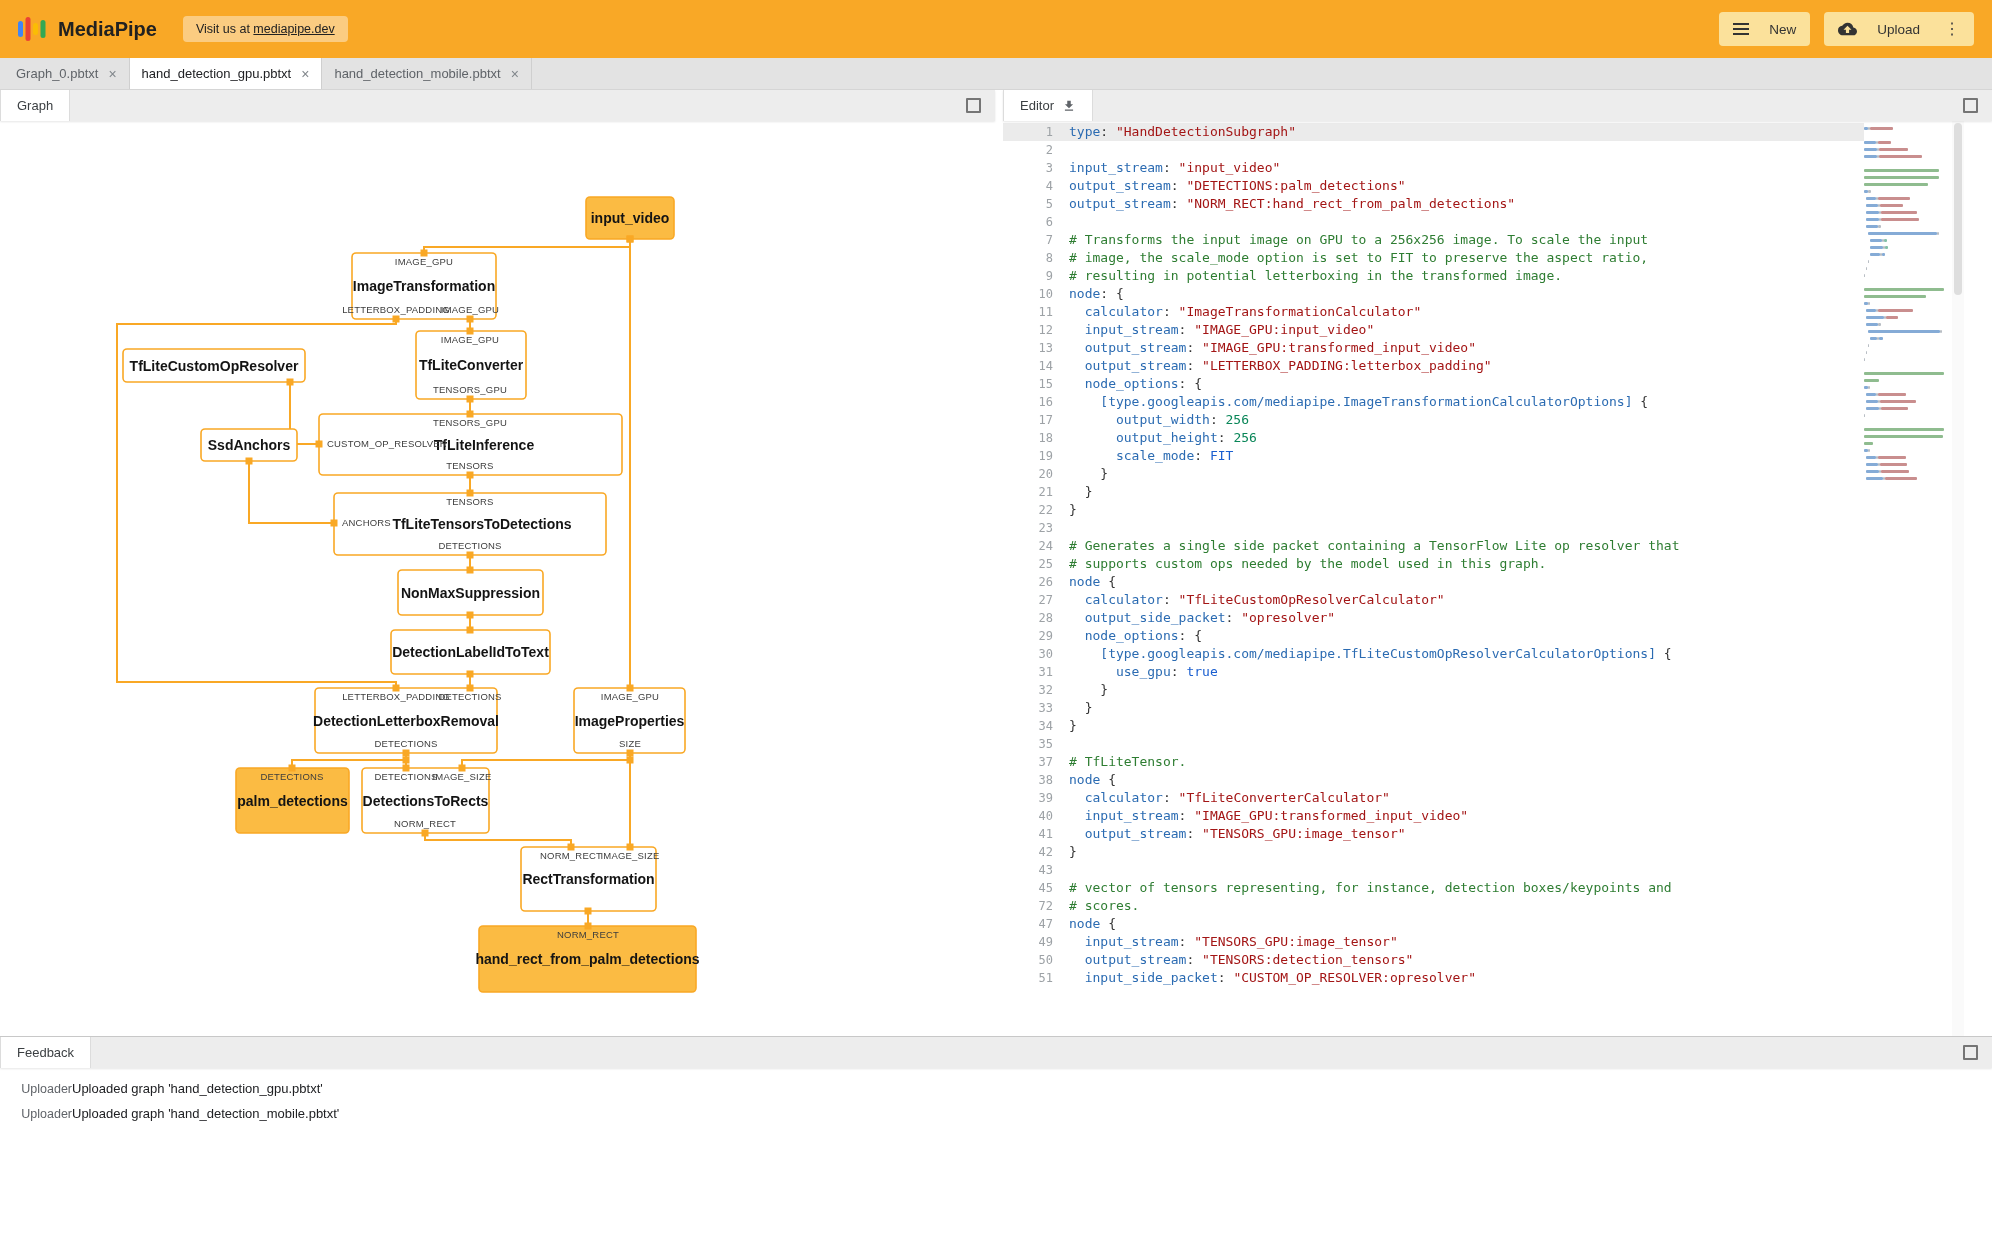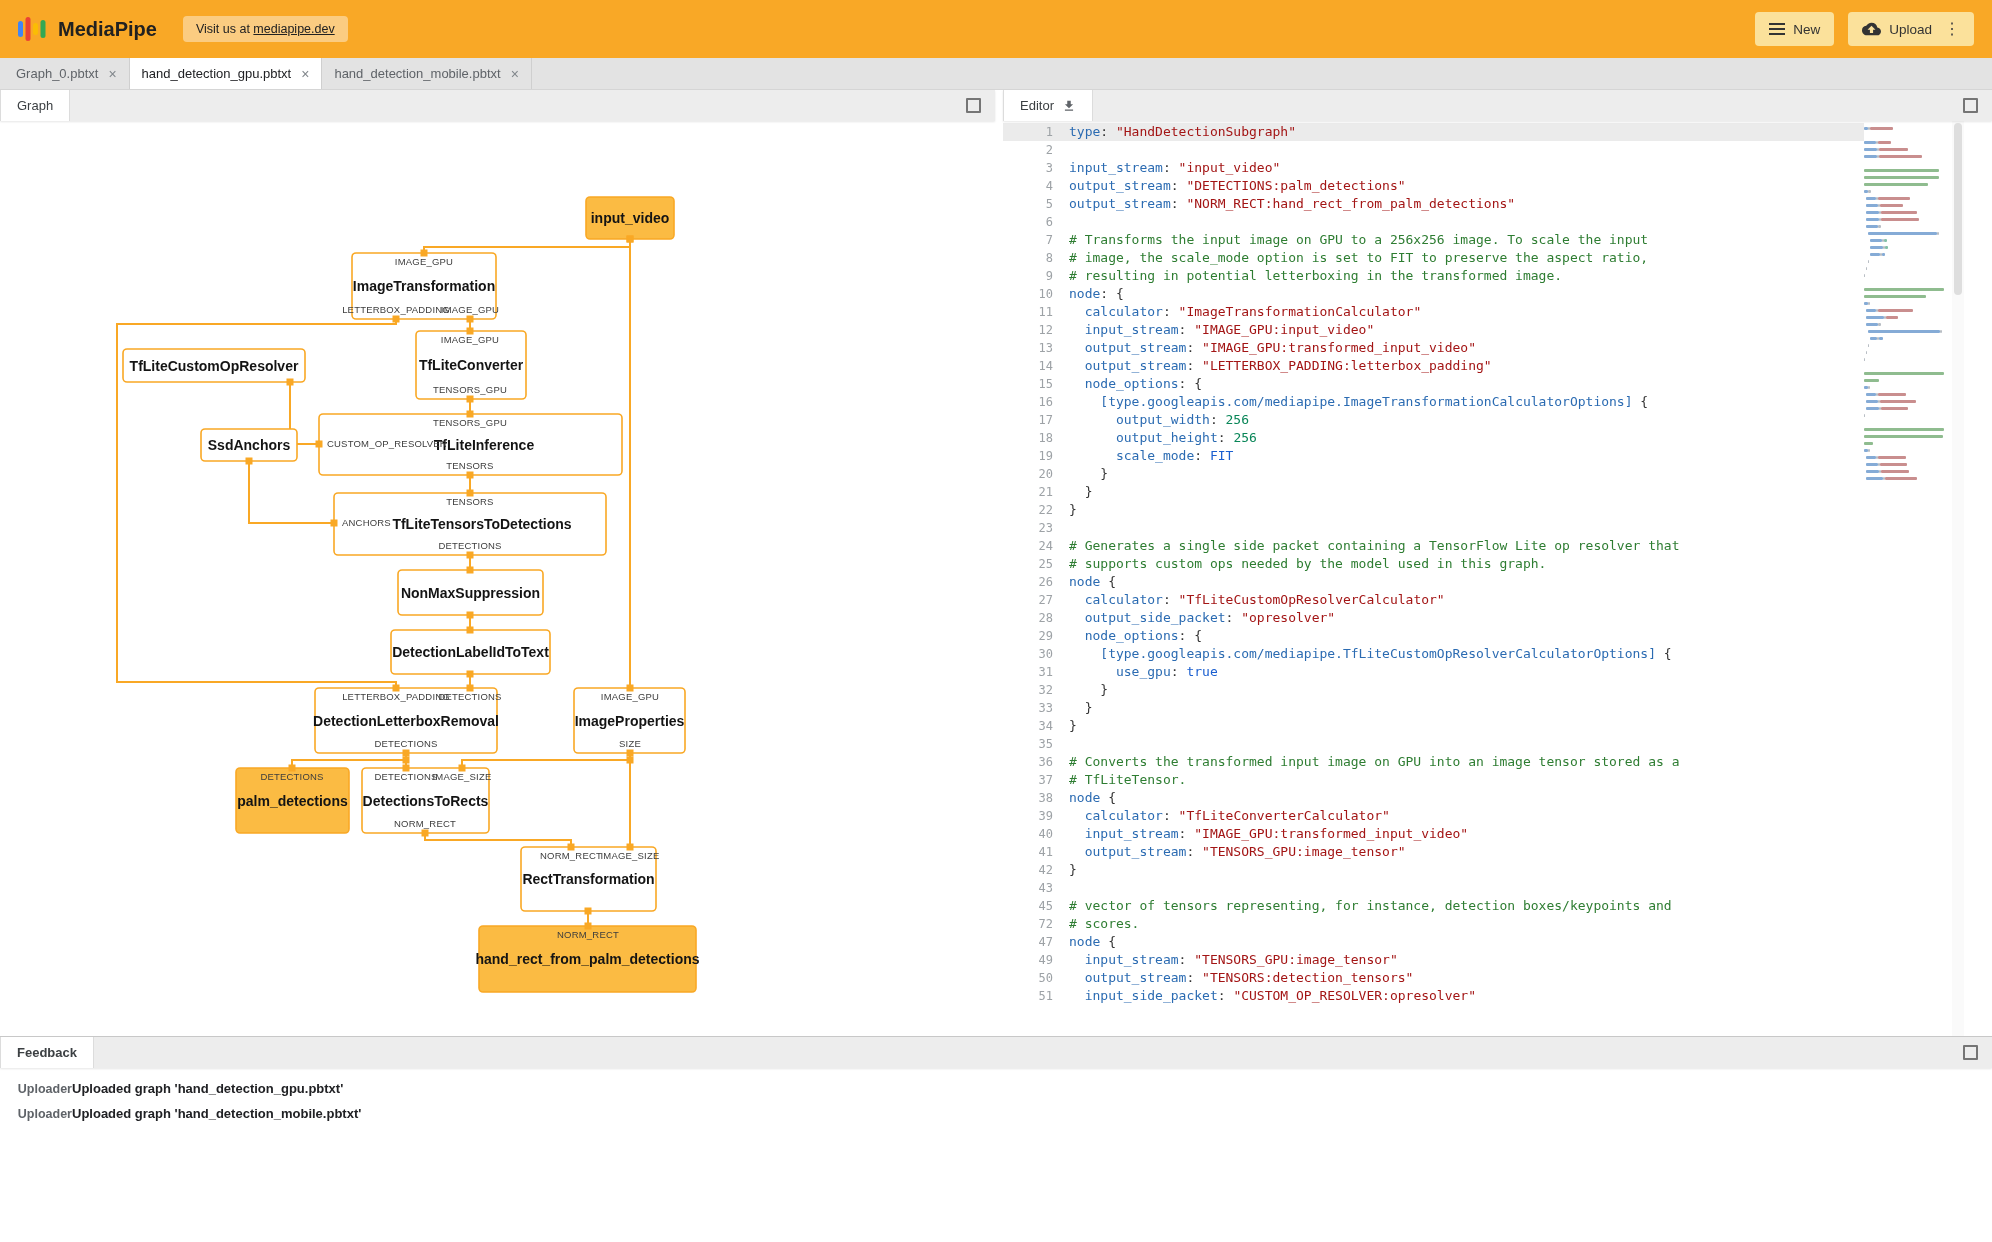"New" .hbtn { gap: 8px -> 20px }
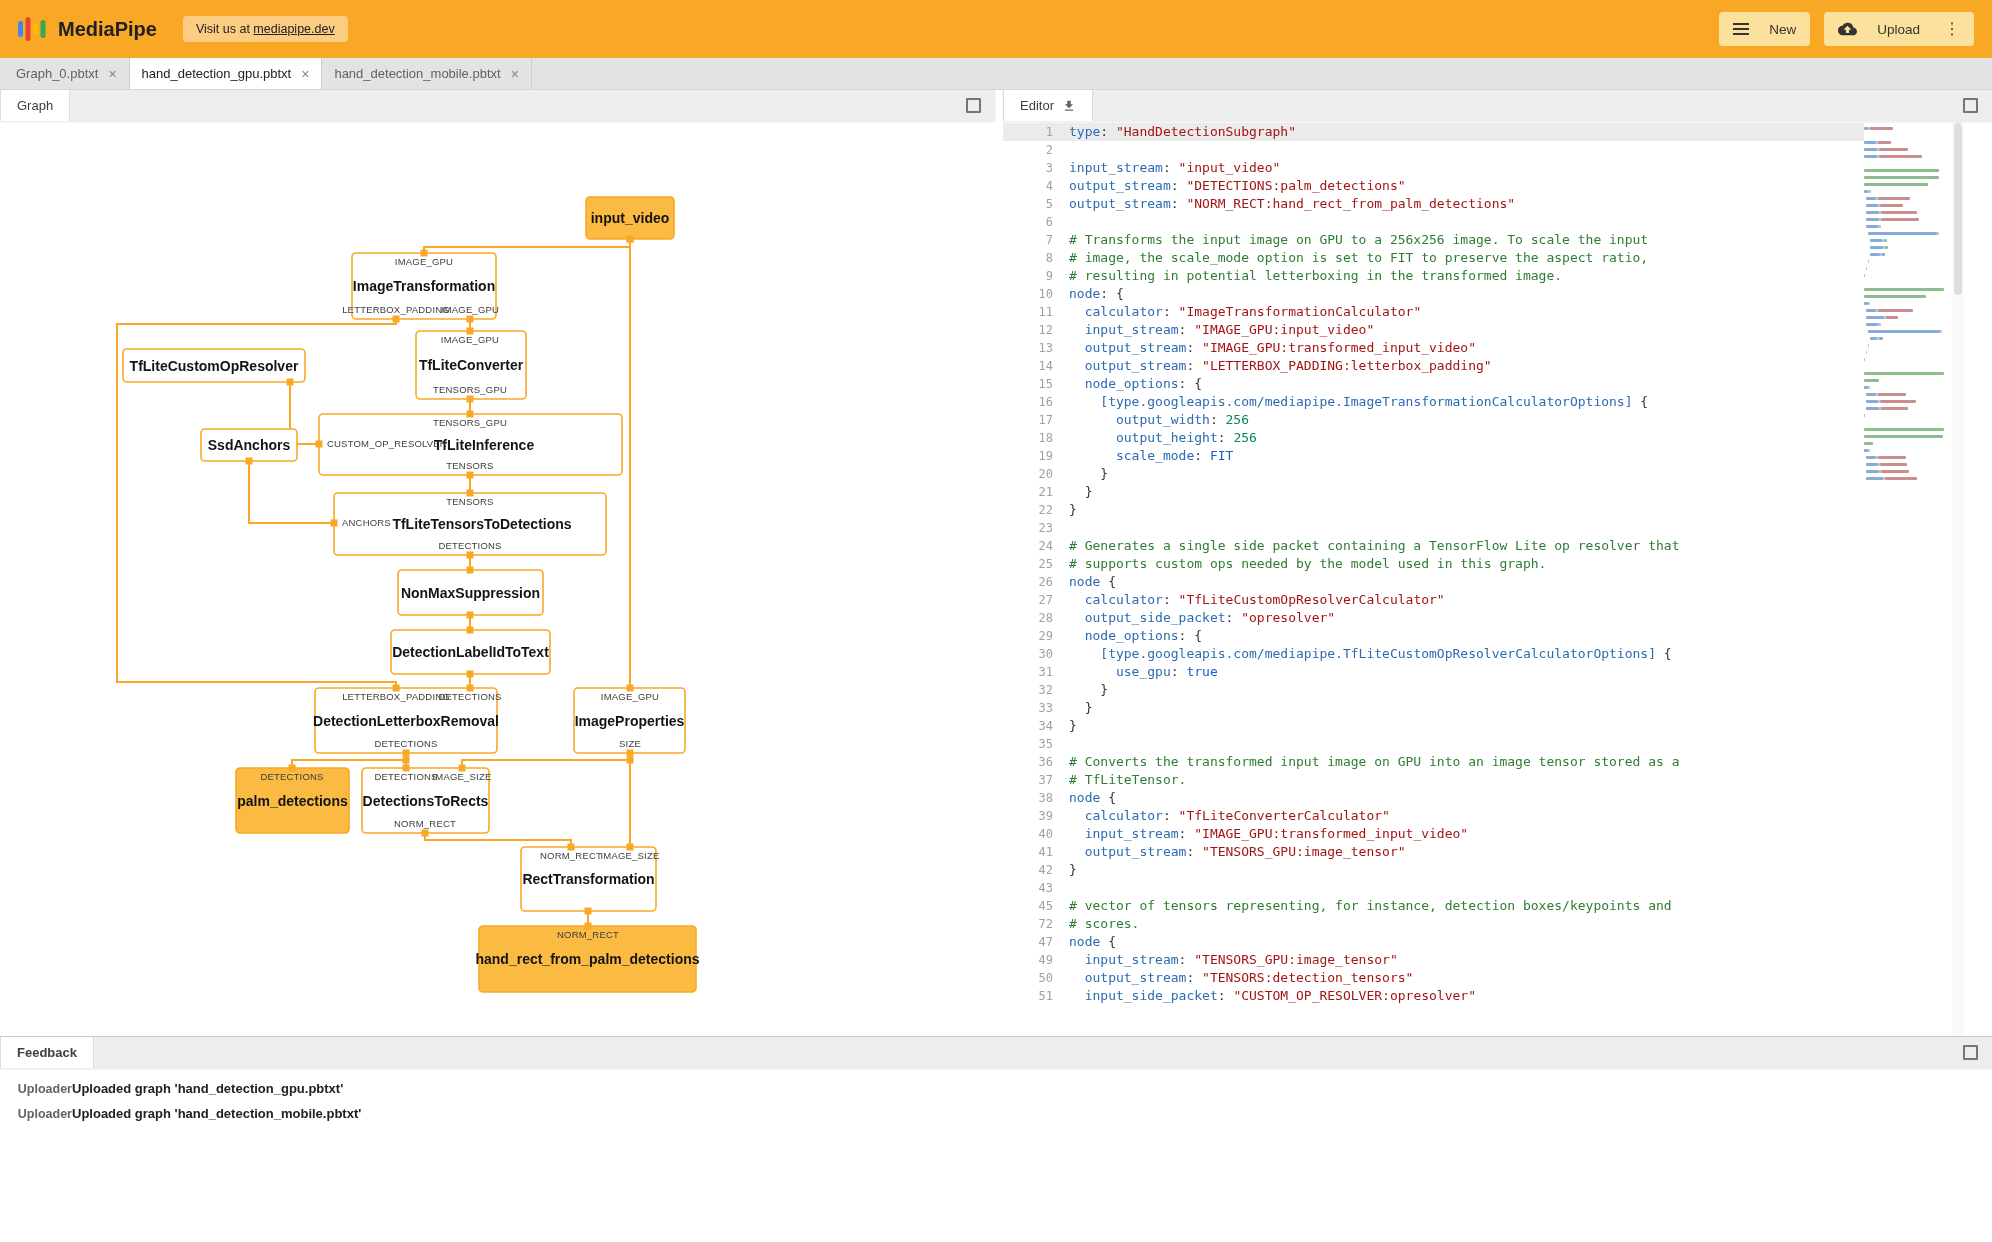"36" div.code-line { html: <div><span>36</span><span><span># Converts the transformed input image on GPU into an image tensor stored as a</span></span></div> -> none }
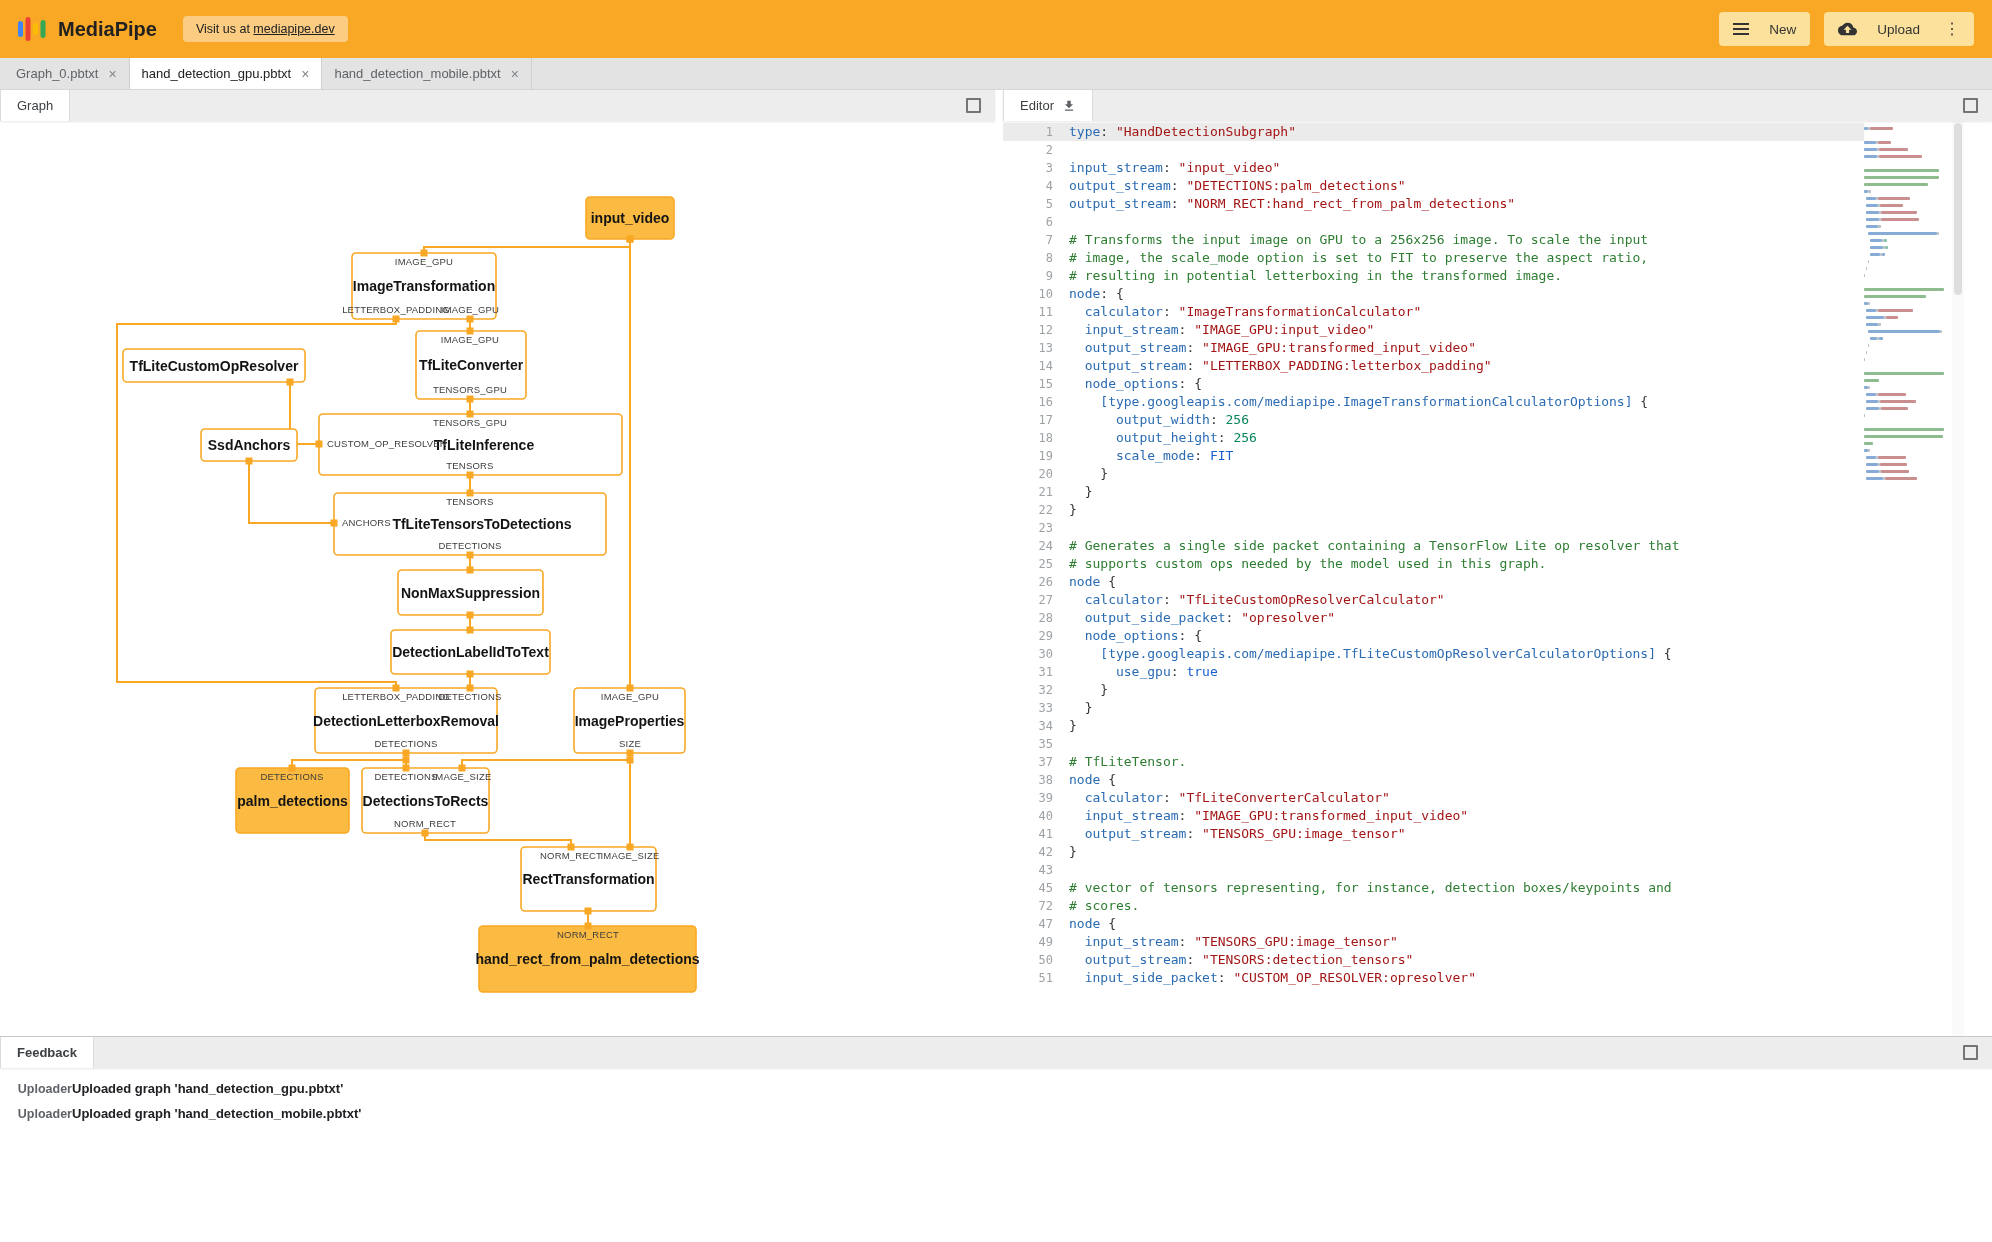"Feedback" .feedback { font-weight: bold -> none }
